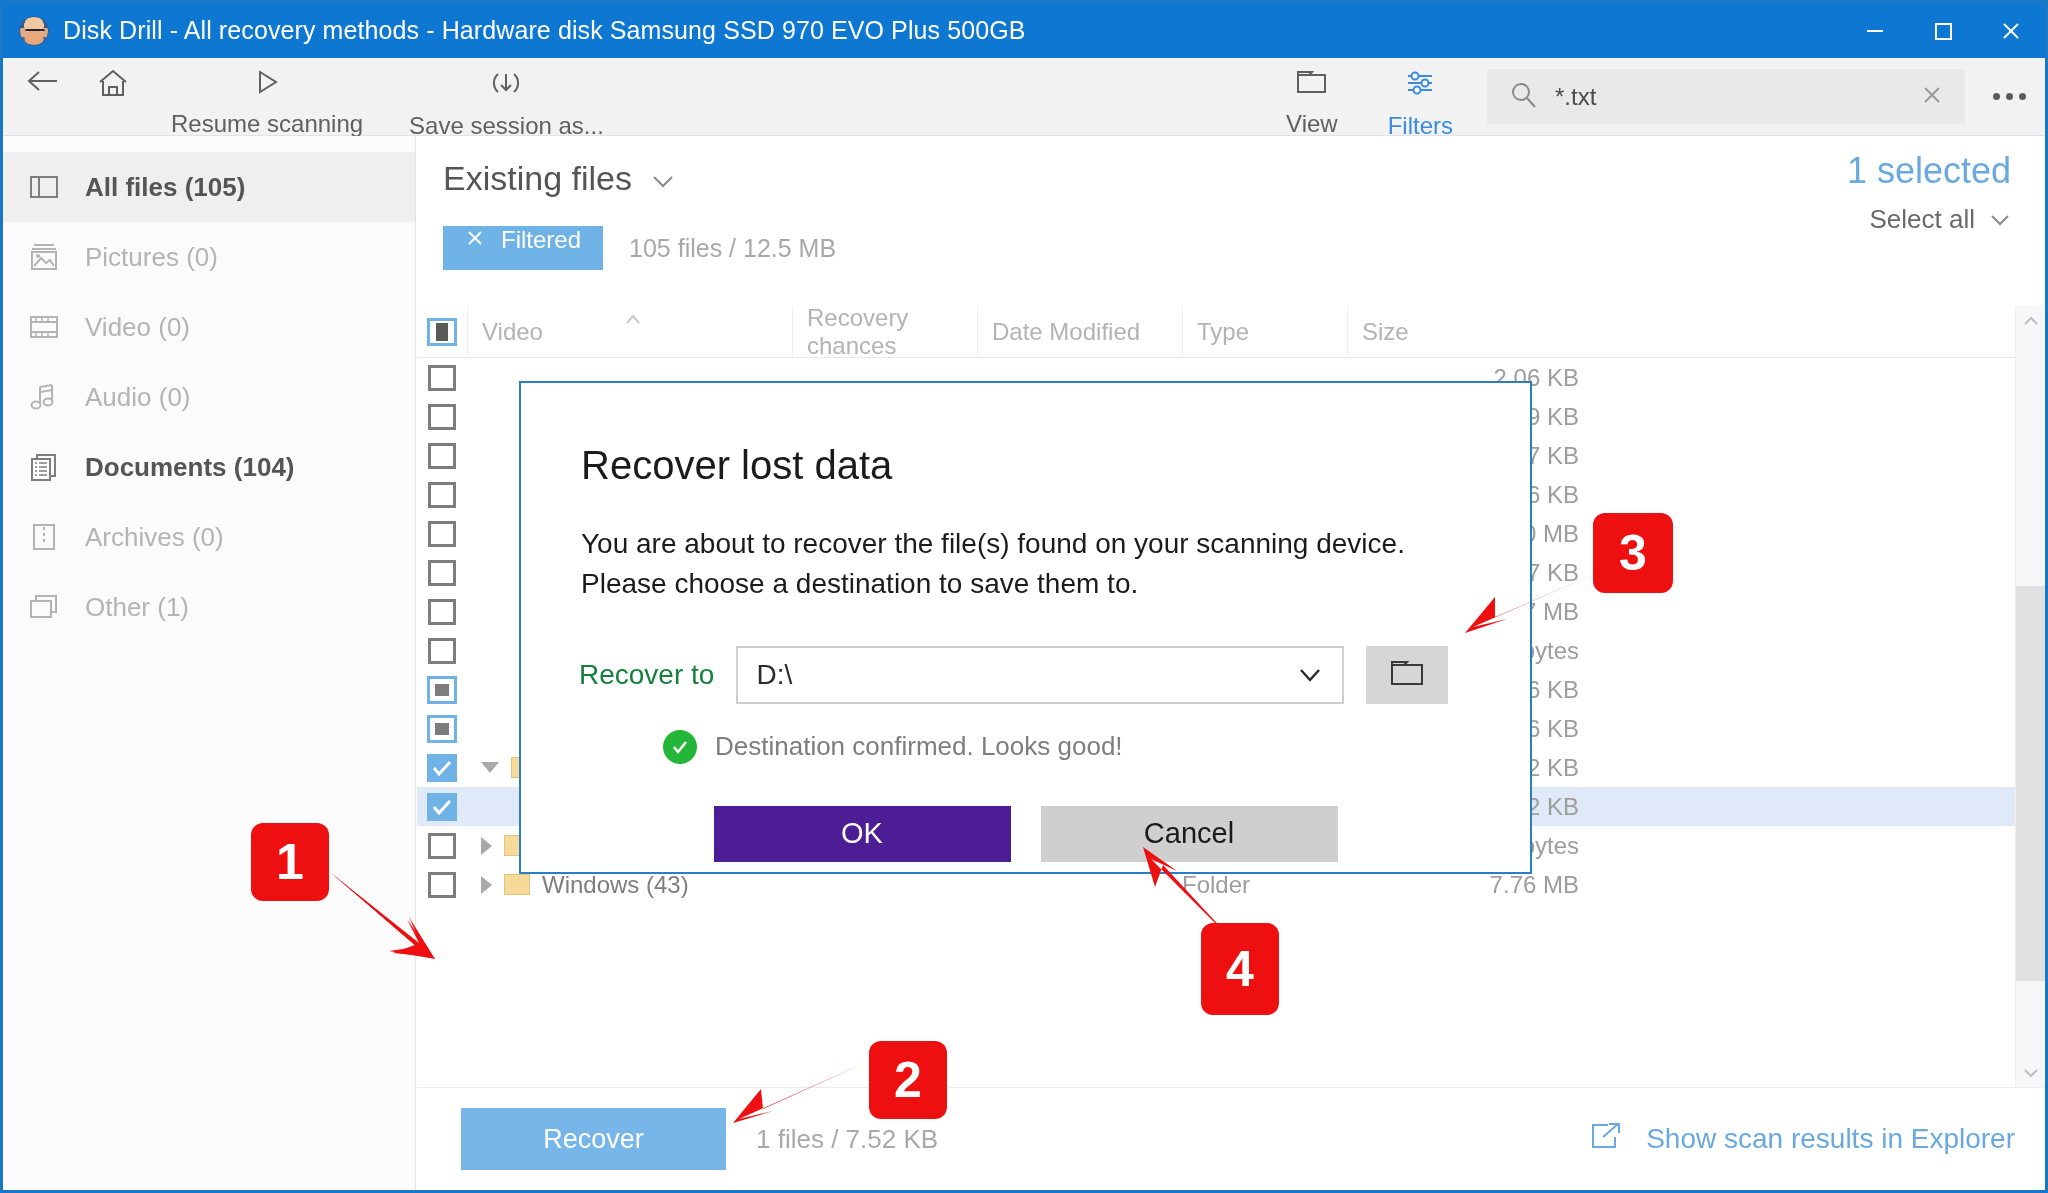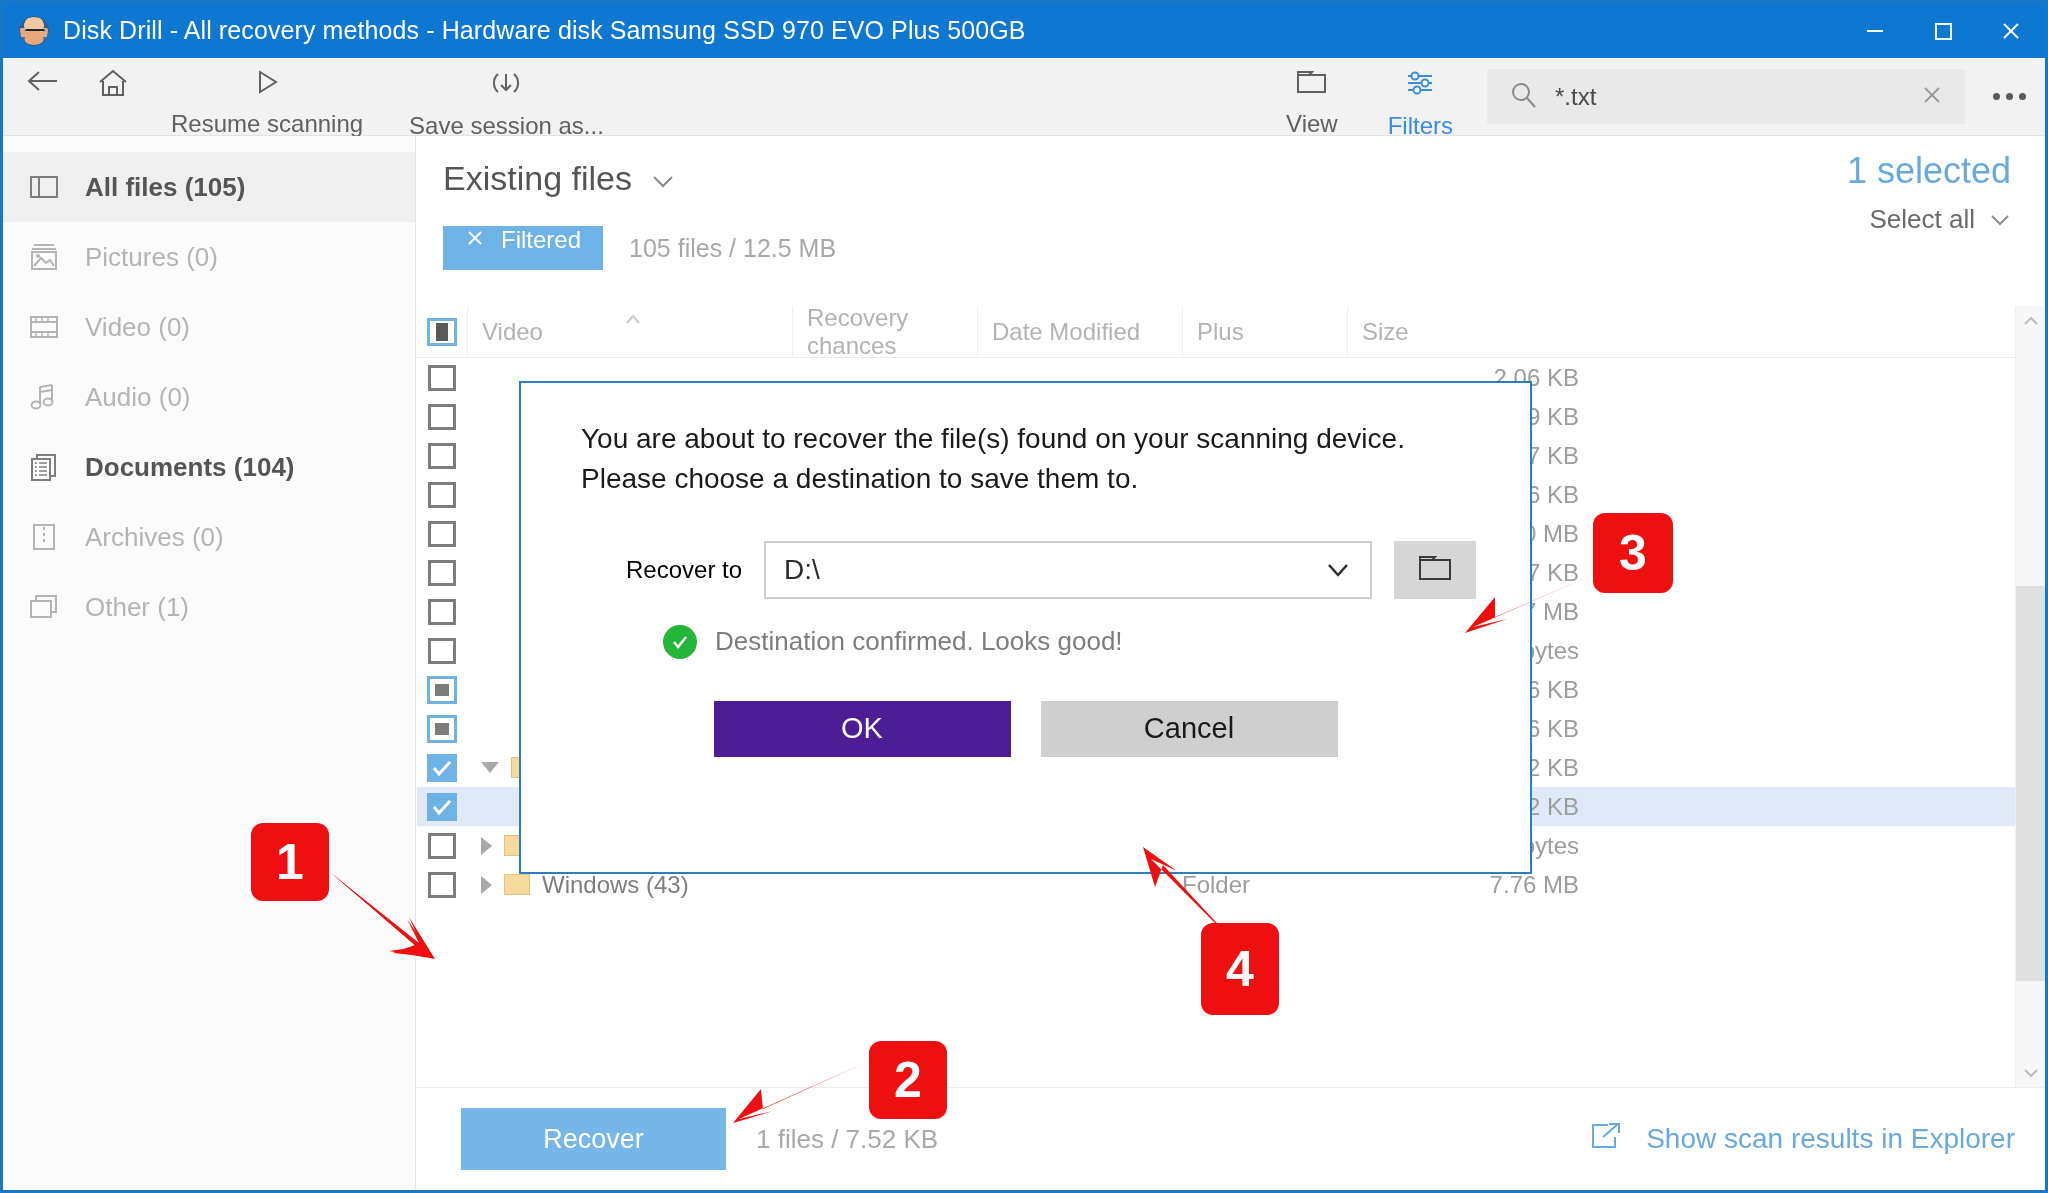"Plus" span { text: Plus -> Type }
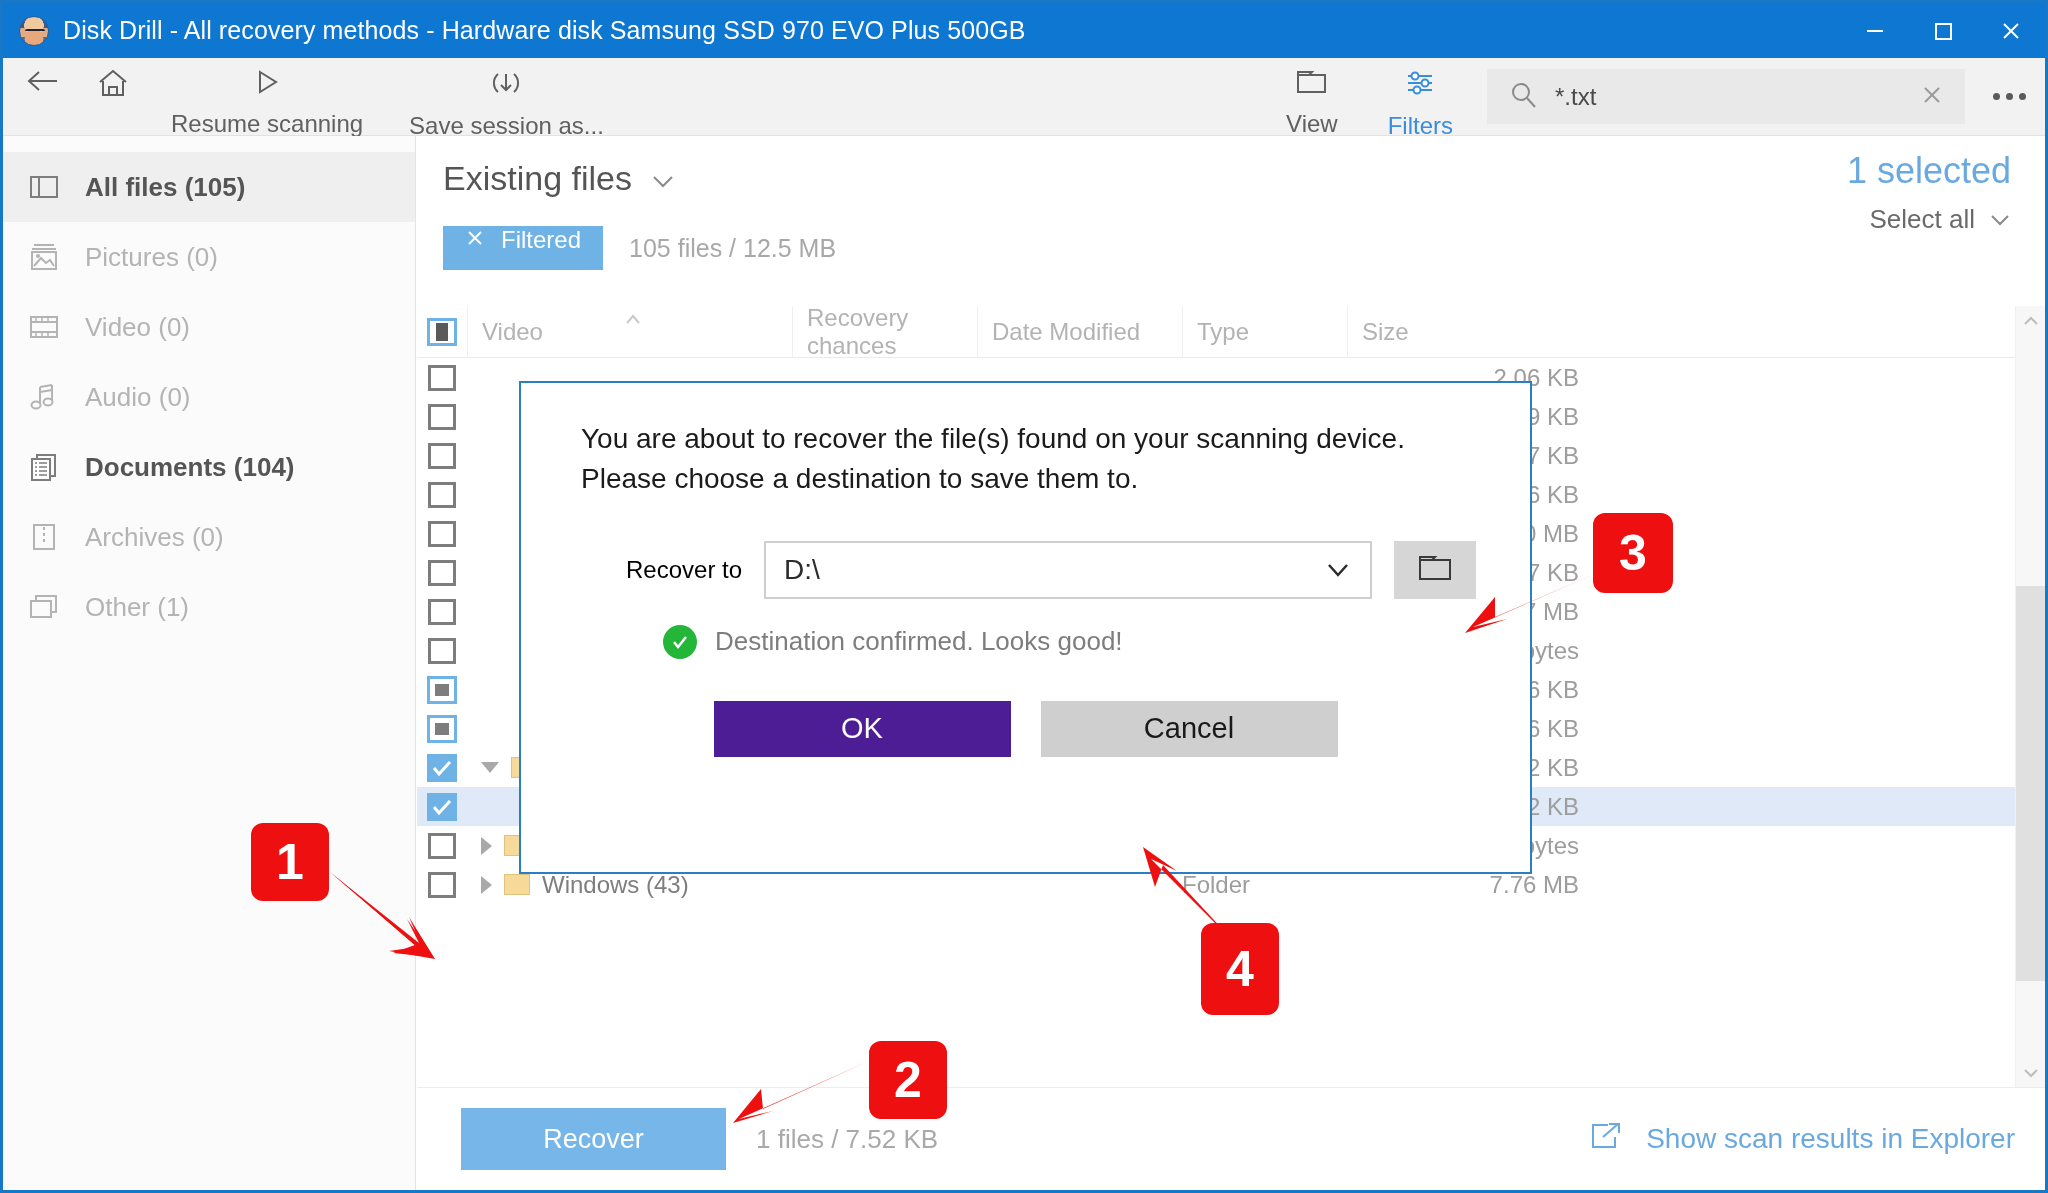"Recover lost data" h1 { html: none -> <h1>Recover lost data</h1> }
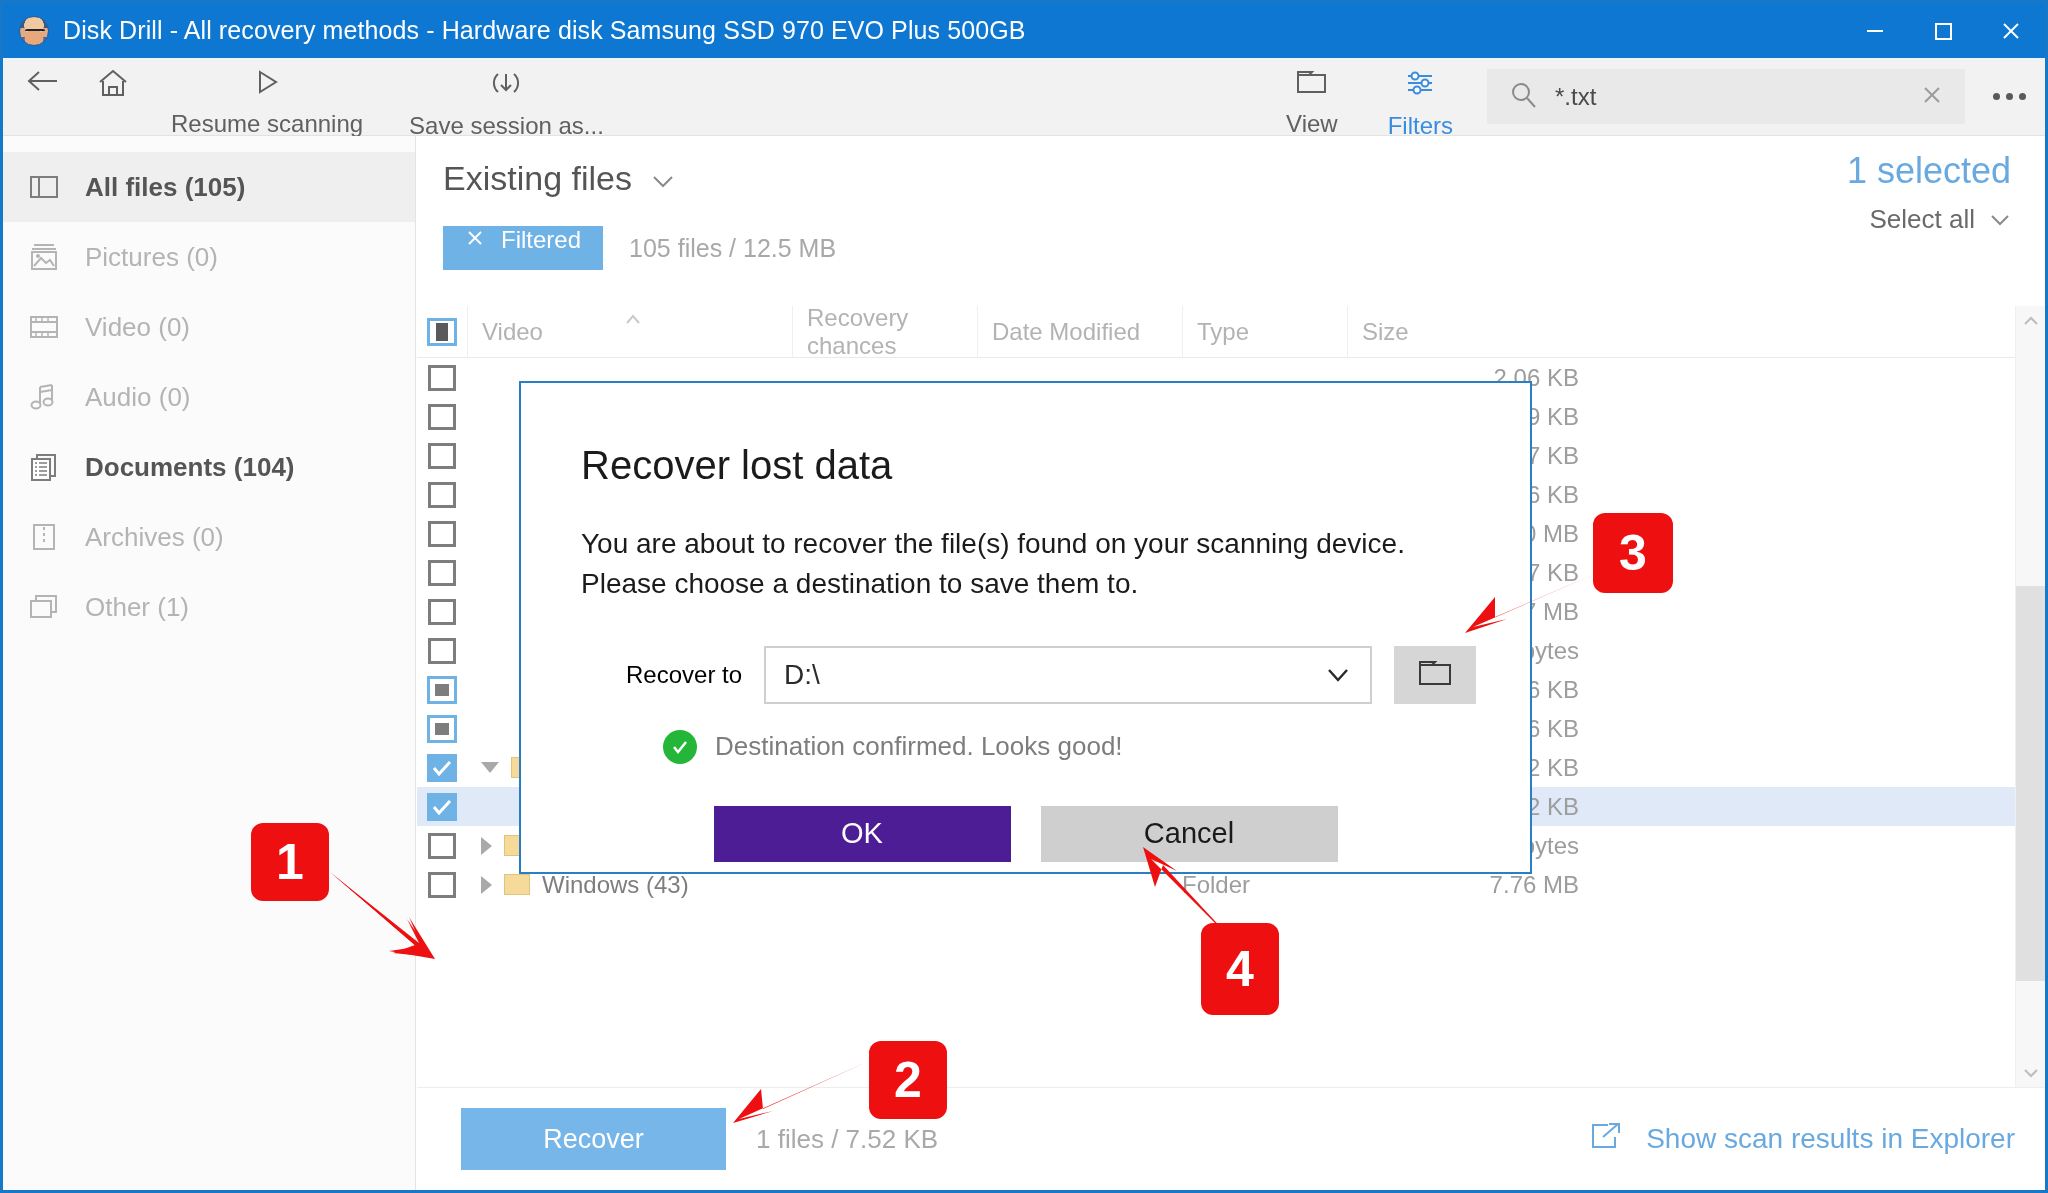"Recover to" .rt-label { color: #000000 -> #15803d; font-size: 24px -> 28px; margin-left: 47px -> none }
